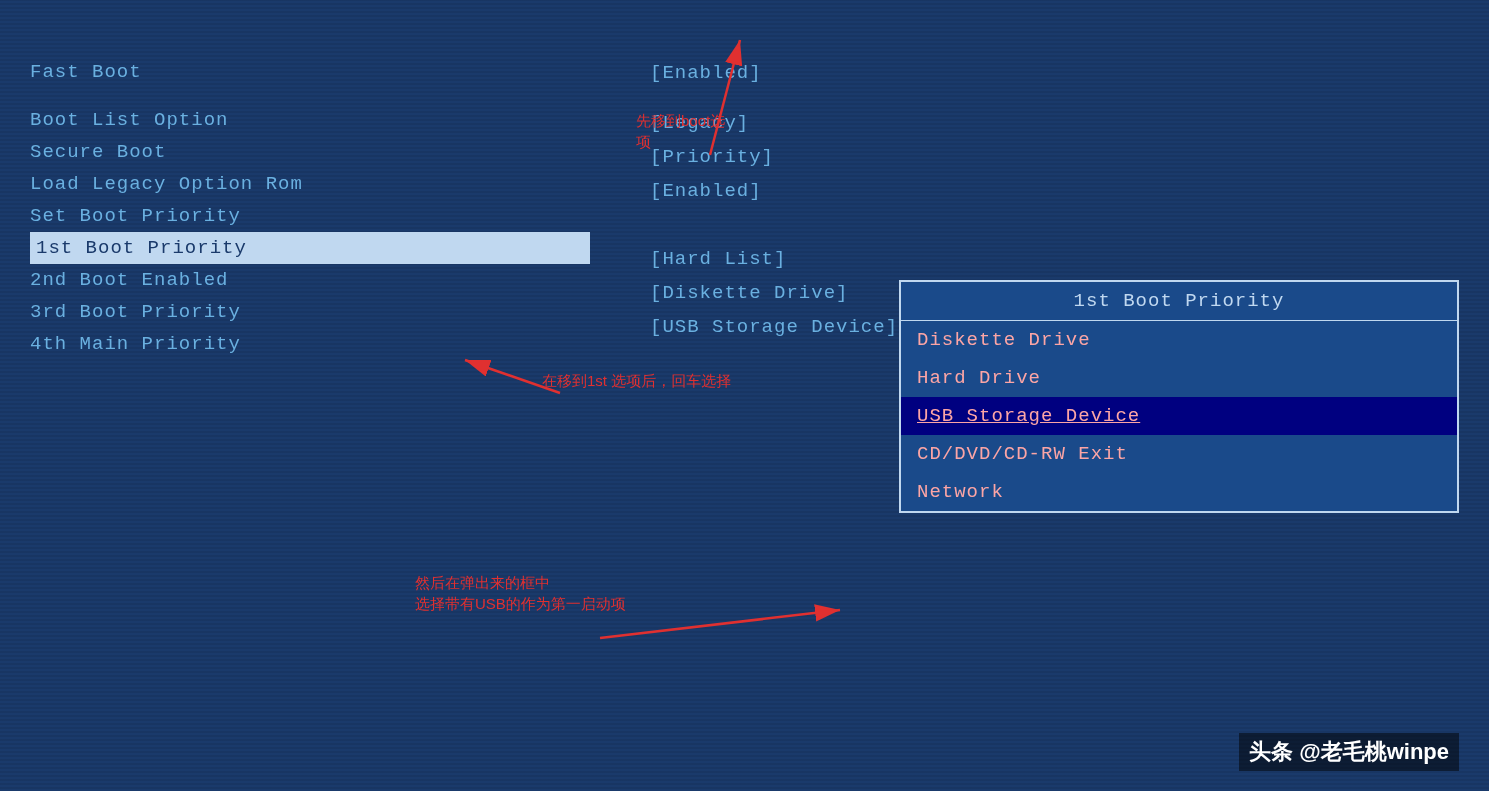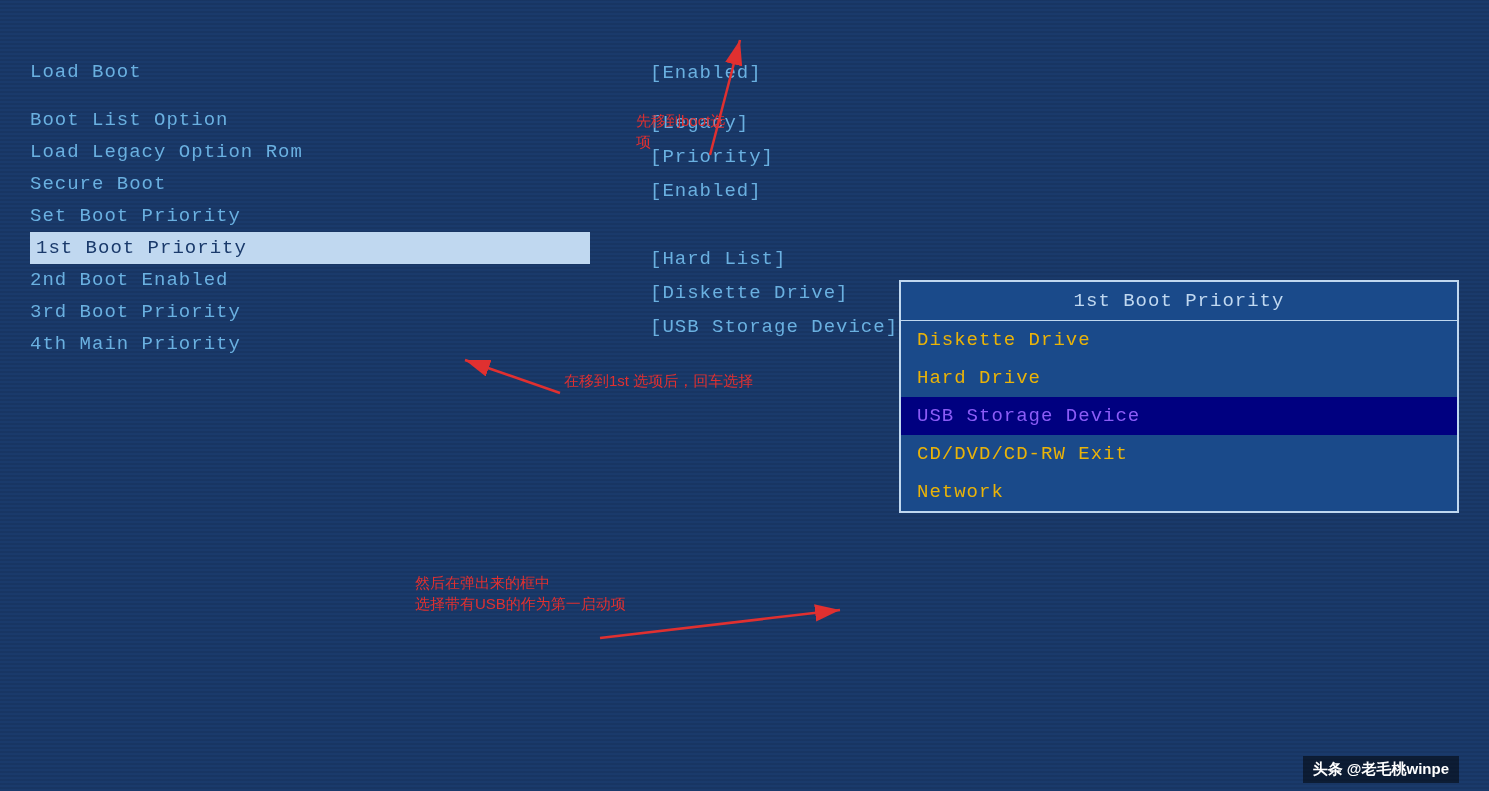"Load Boot" span.setting-label { text: Load -> Fast }
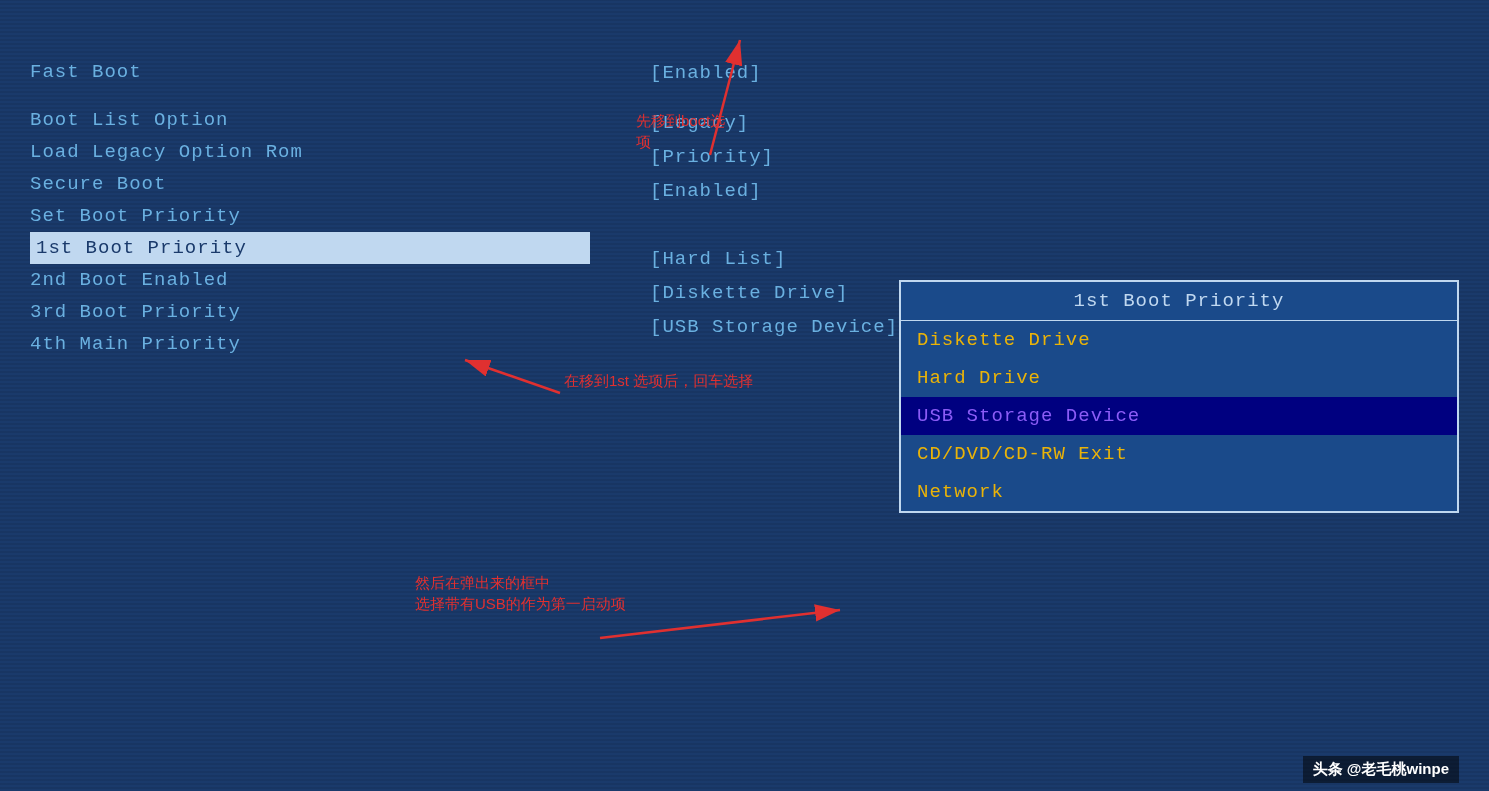"Load Legacy Option Rom" div.setting-row { order: before "Secure Boot" -> after "Secure Boot" }
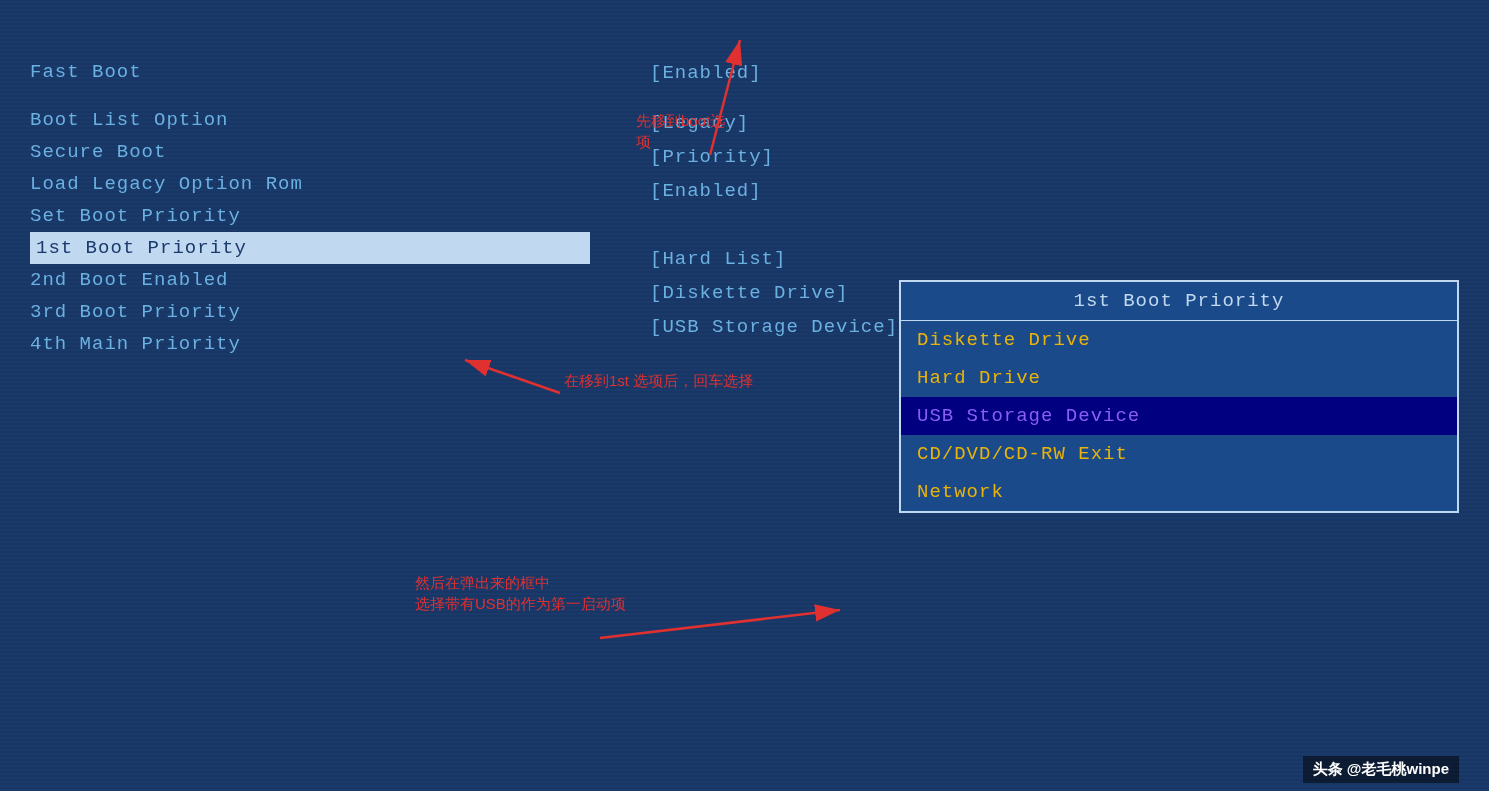"Diskette Drive" .popup-item { color: #eab308 -> #fca5a5 }
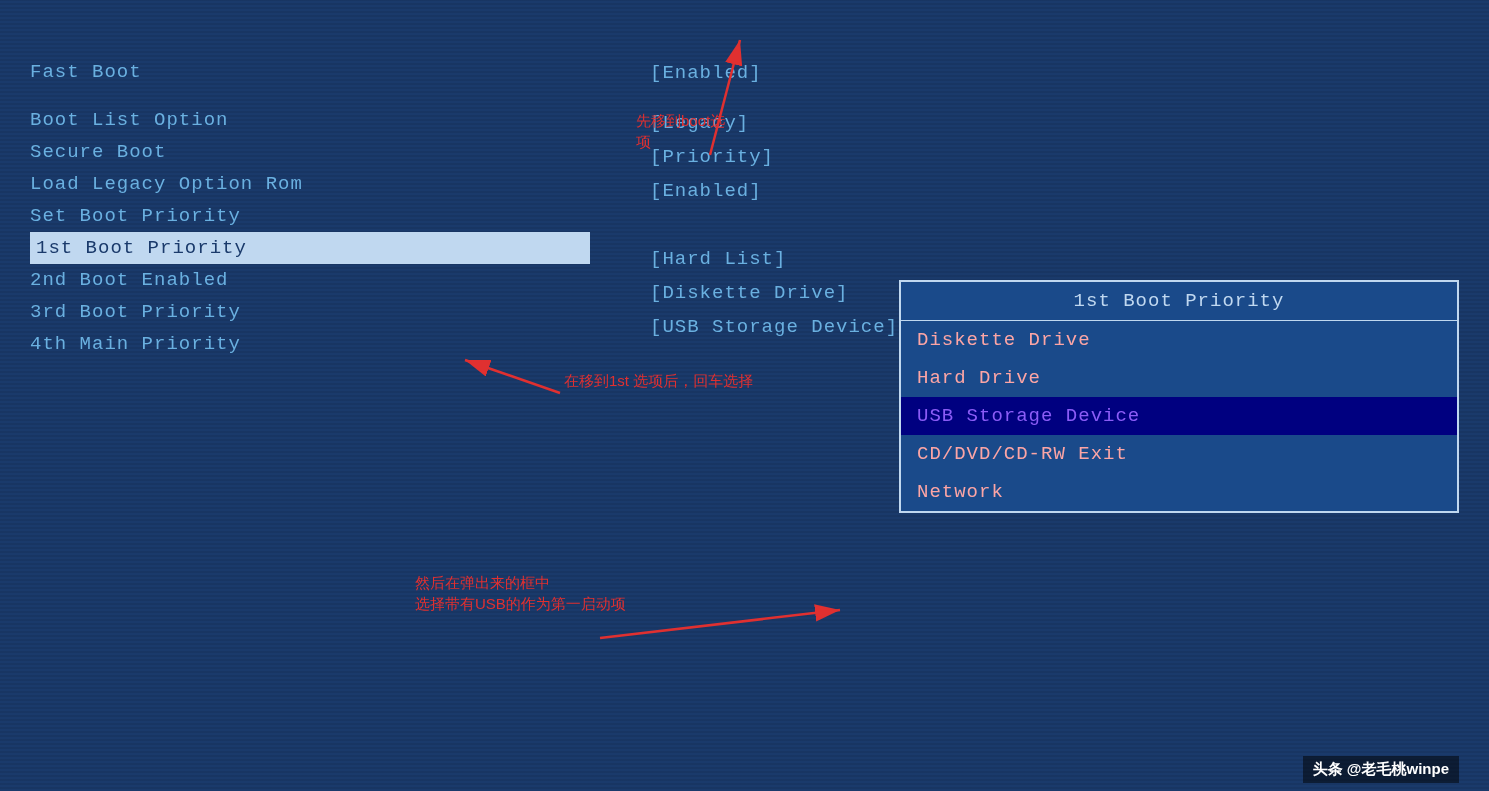"在移到1st 选项后，回车选择" div.annotation { left: 564px -> 542px }
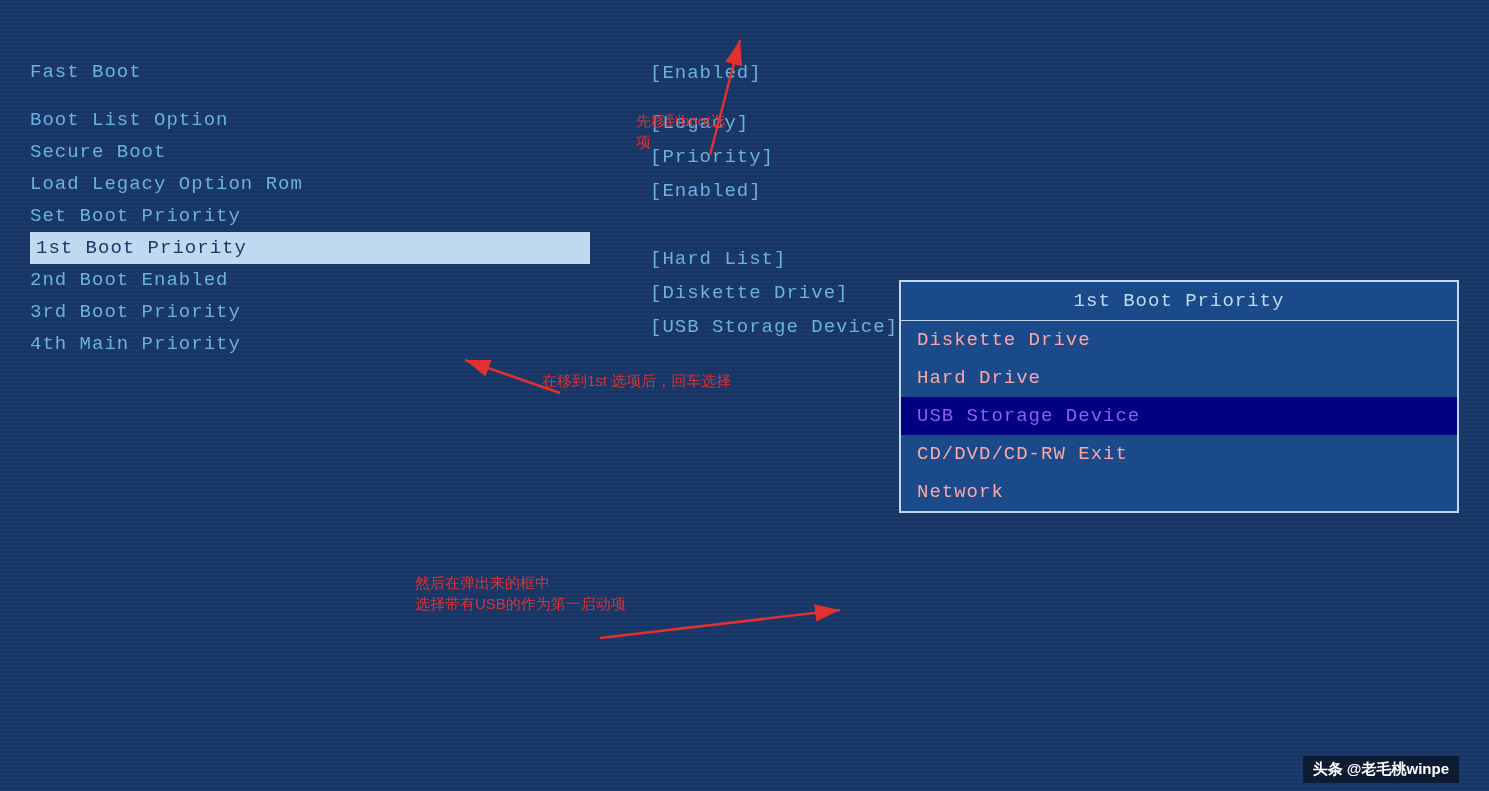"USB Storage Device" .popup-item.selected { color: #8b5cf6 -> #fca5a5; text-decoration: none -> underline }
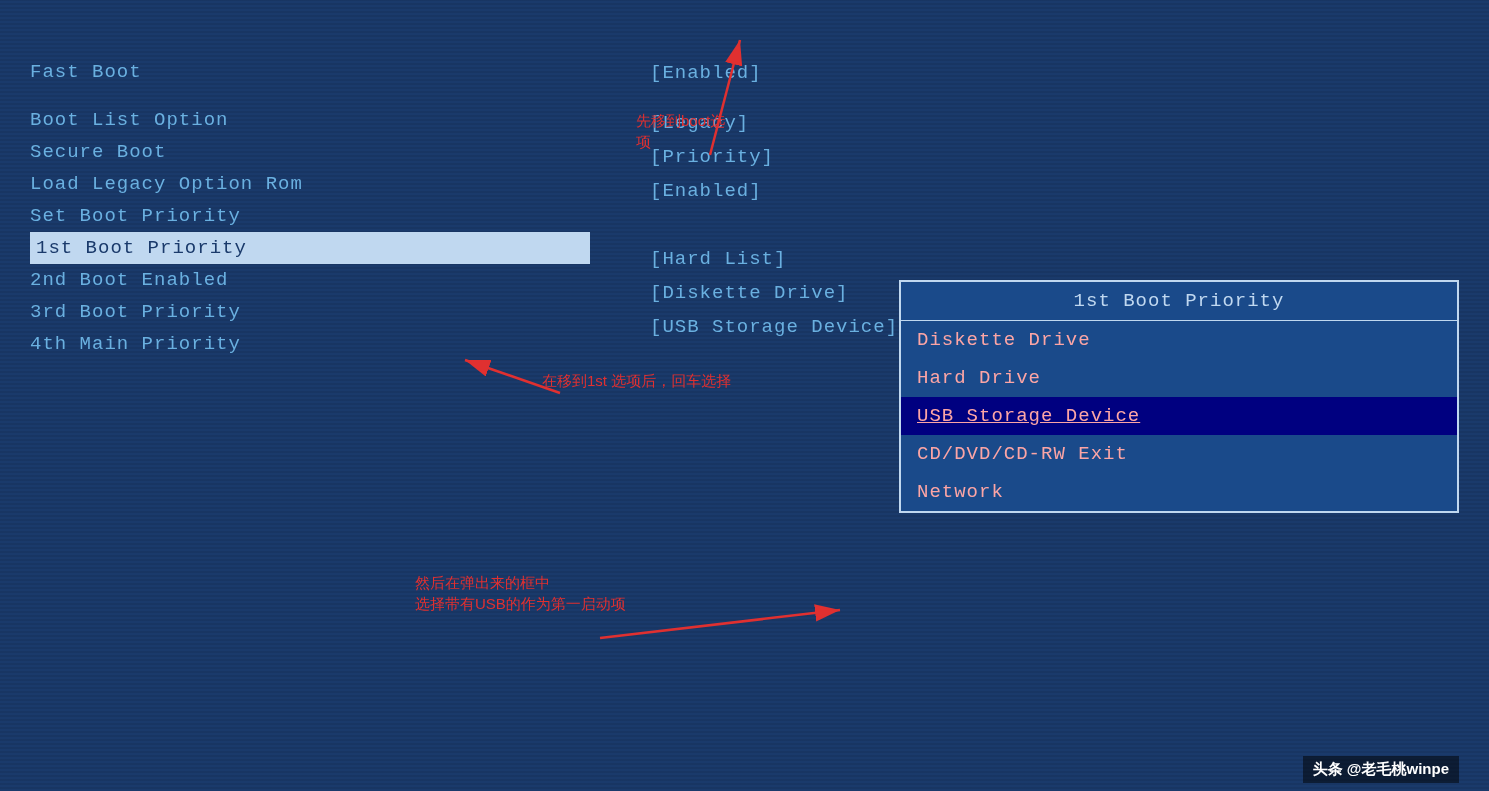"头条 @老毛桃winpe" .watermark { bottom: 8px -> 20px; font-size: 15px -> 22px }
